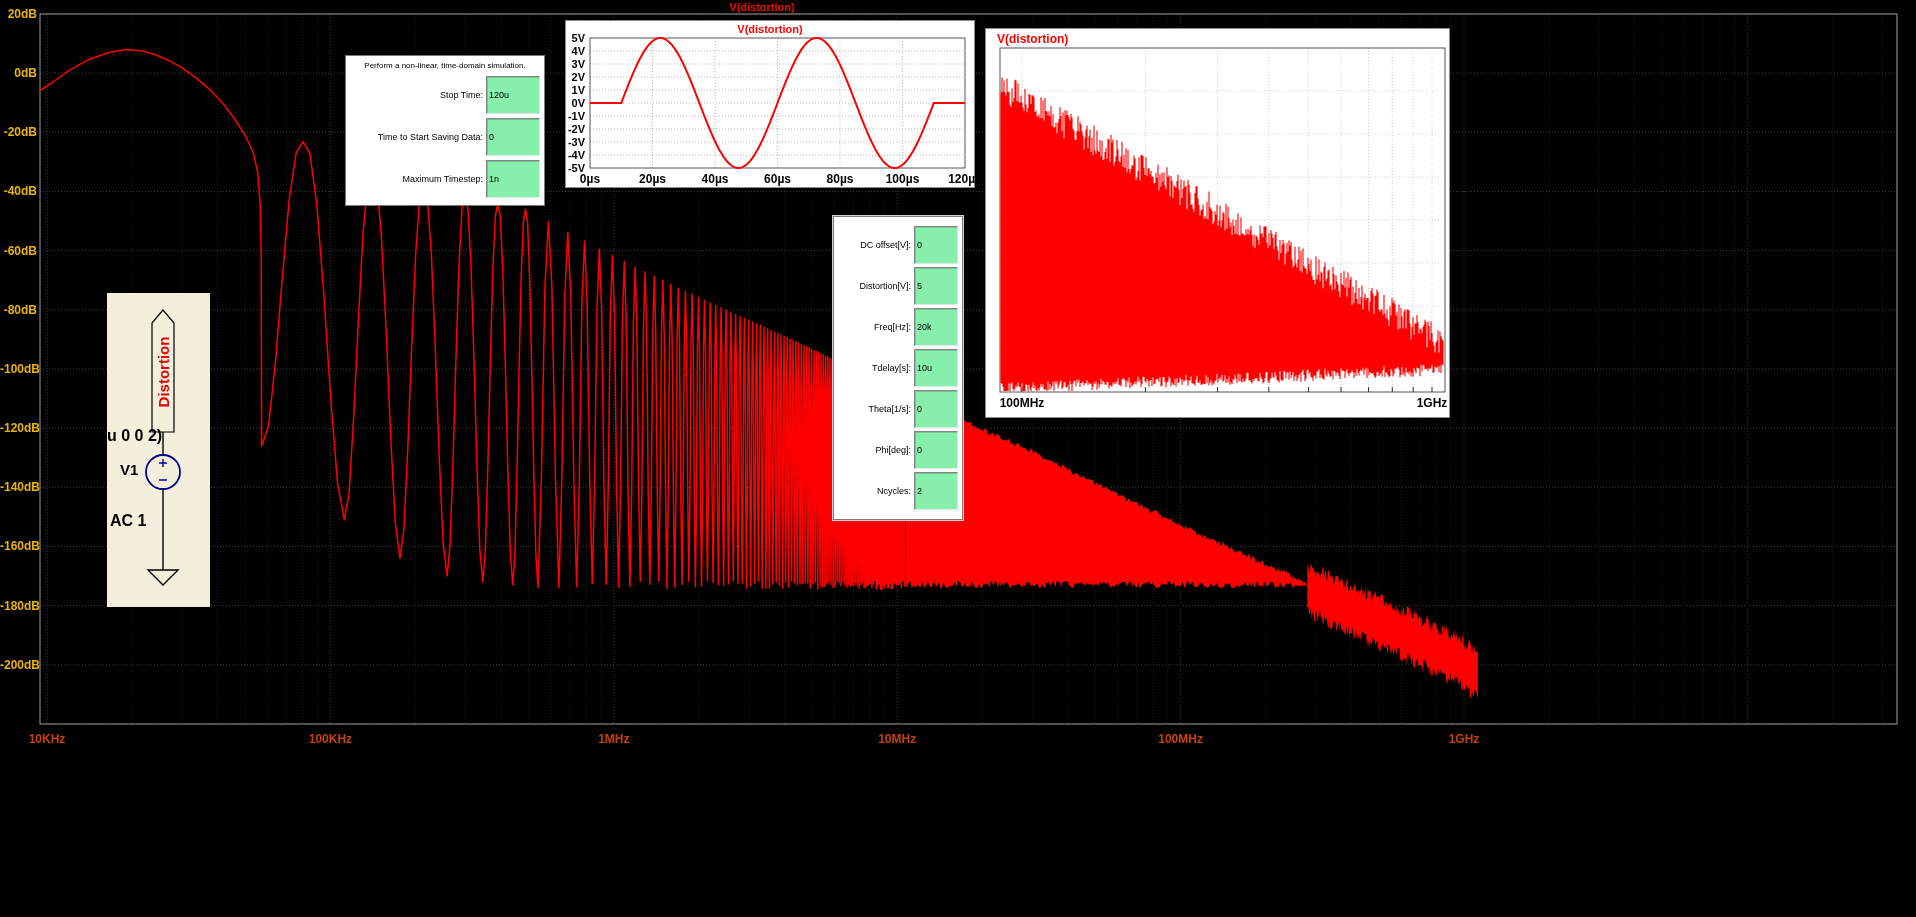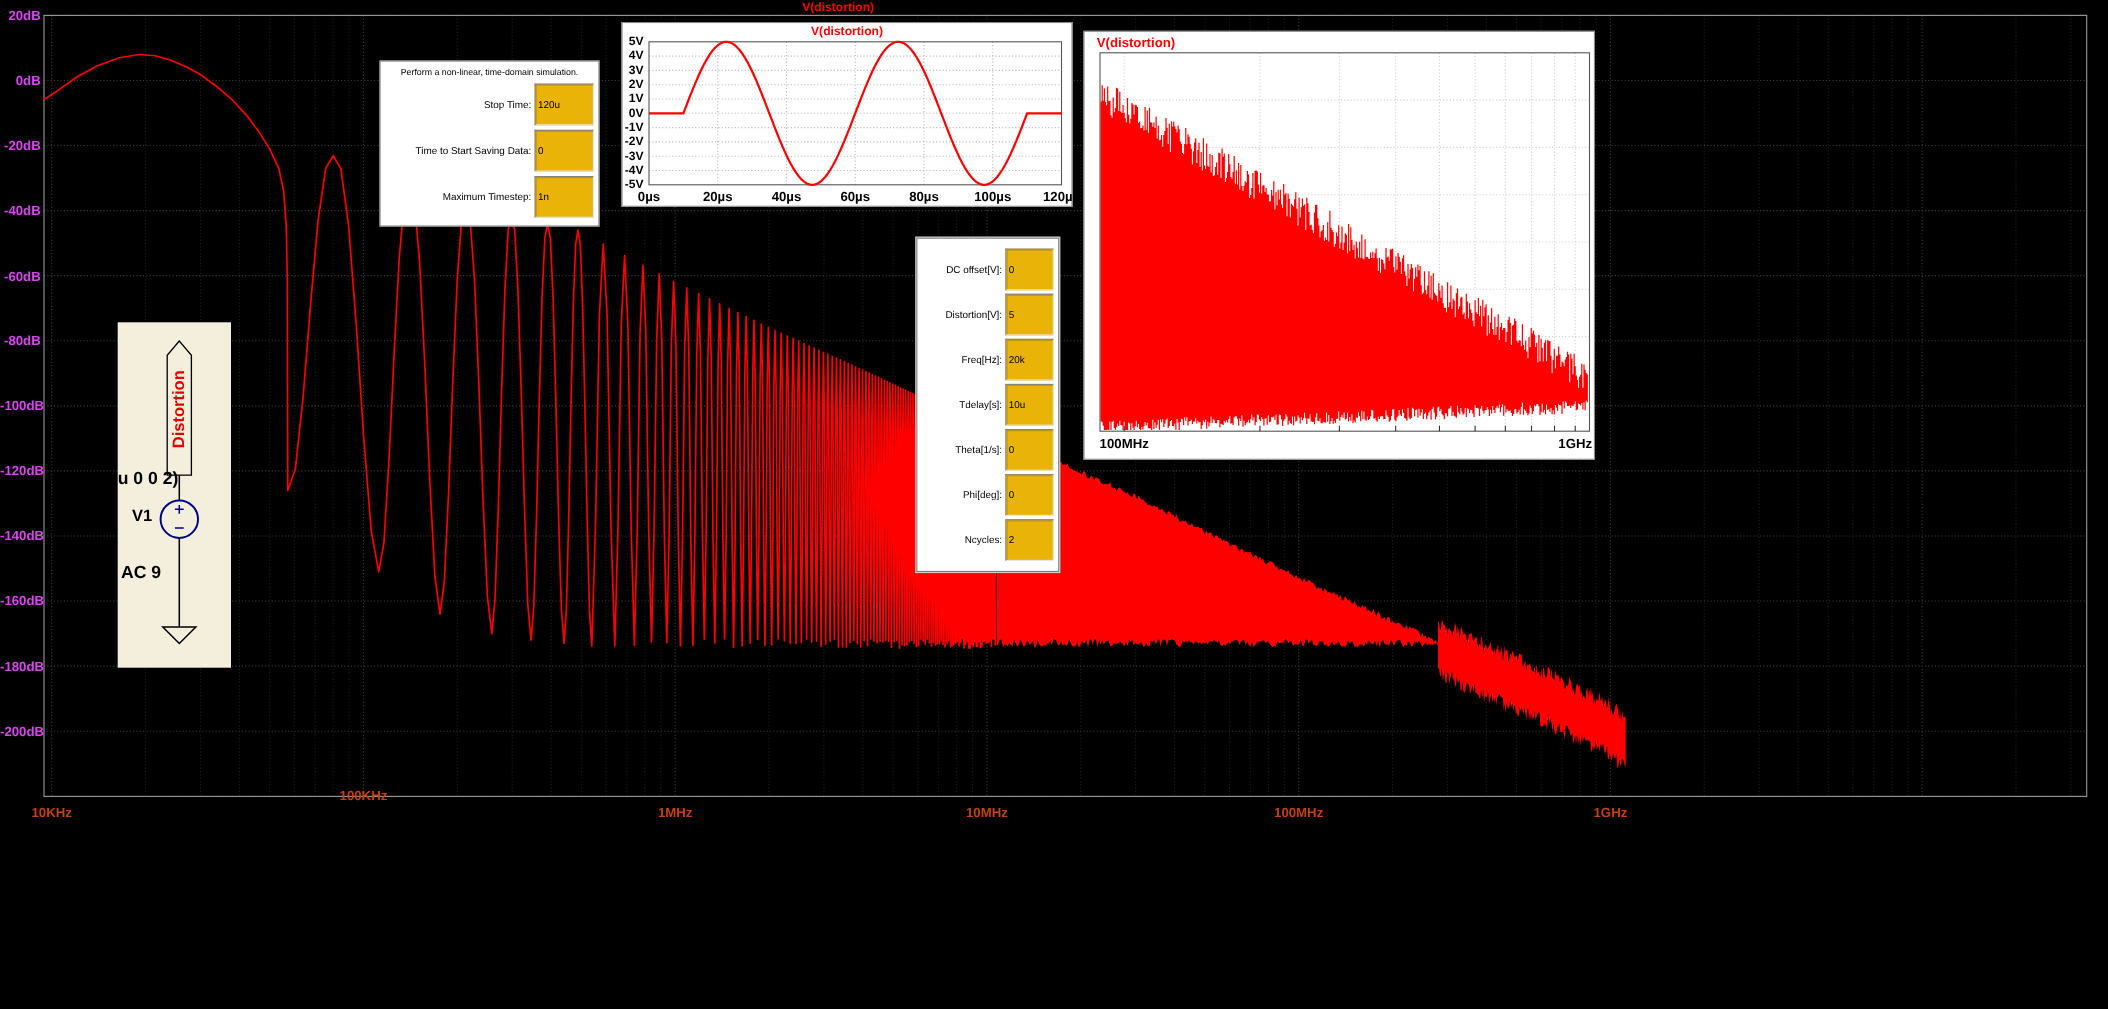"20dB" .main-ylabel { color: #d946ef -> #eab308 }
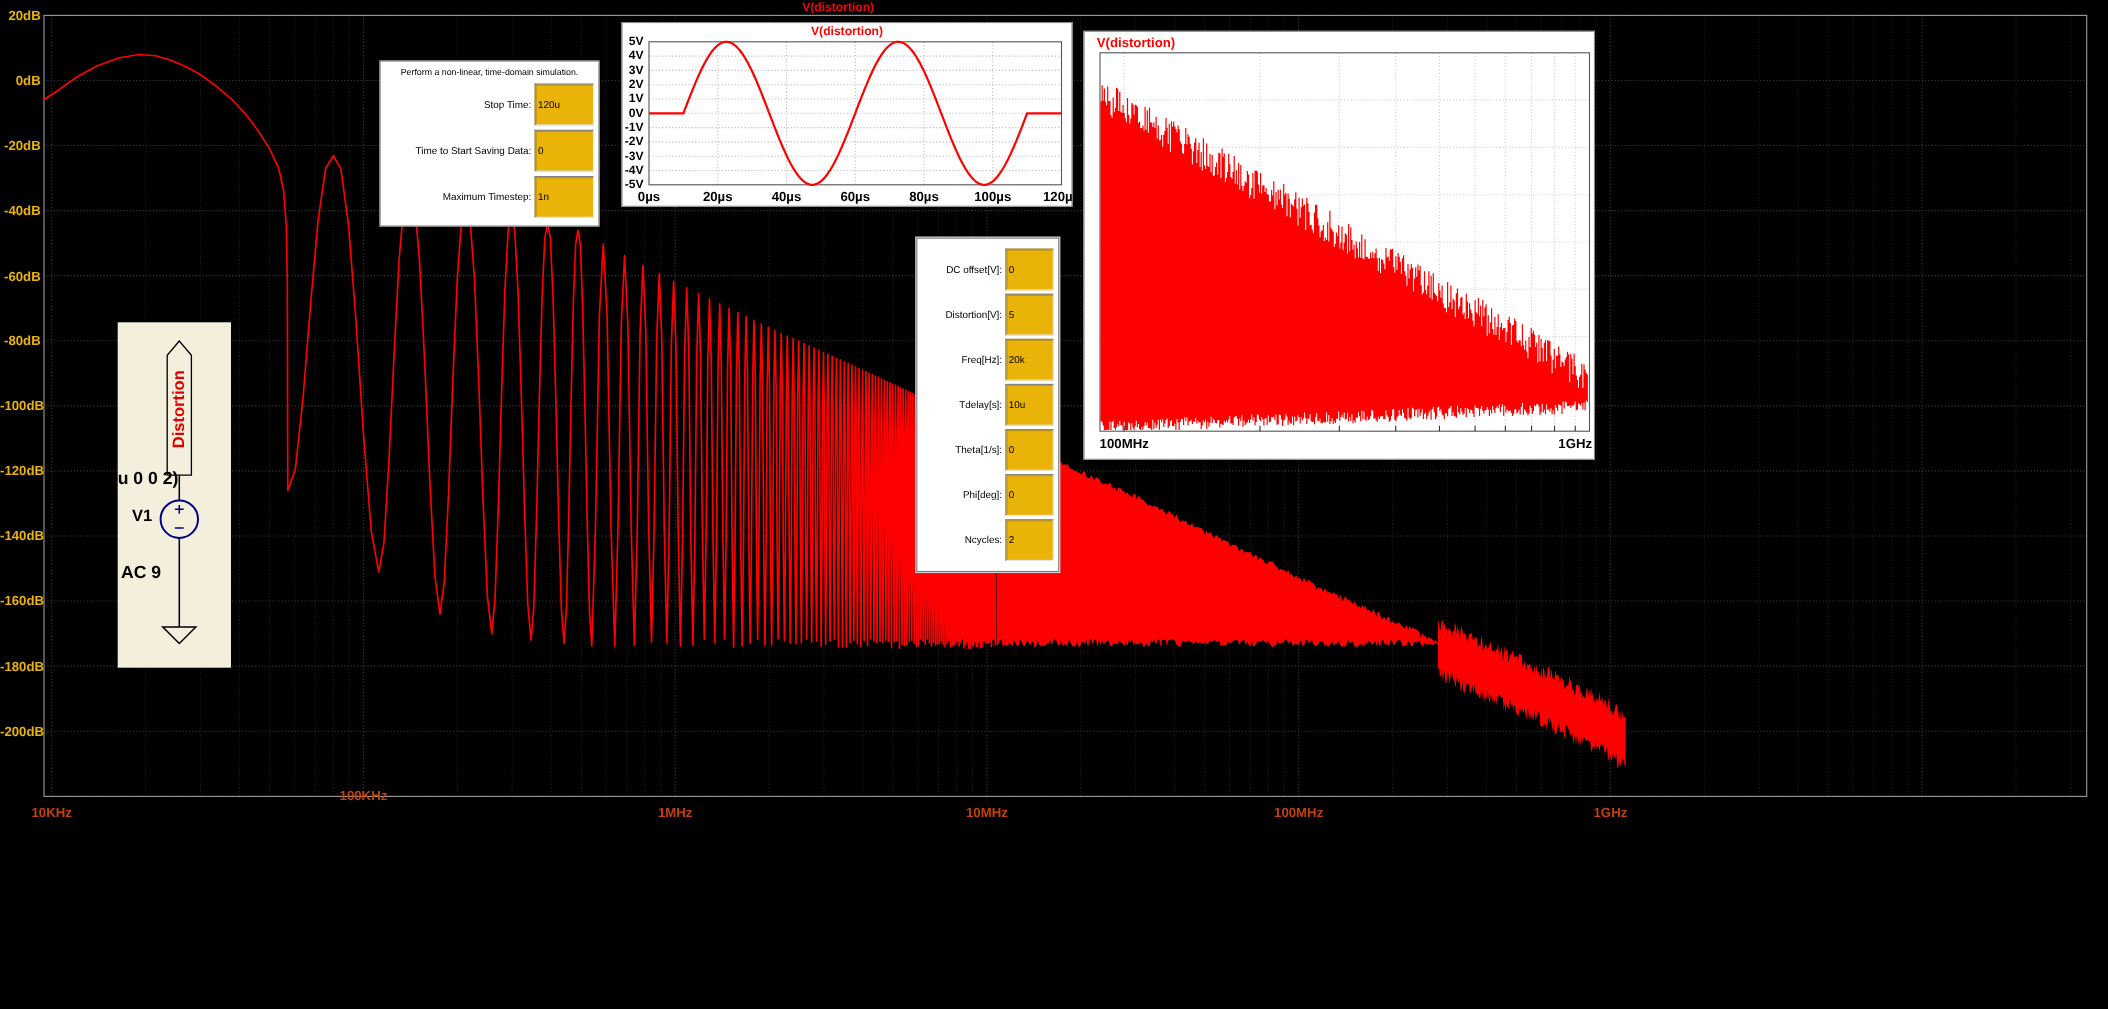"120u" .dlg-input { background: #eab308 -> #86efac }
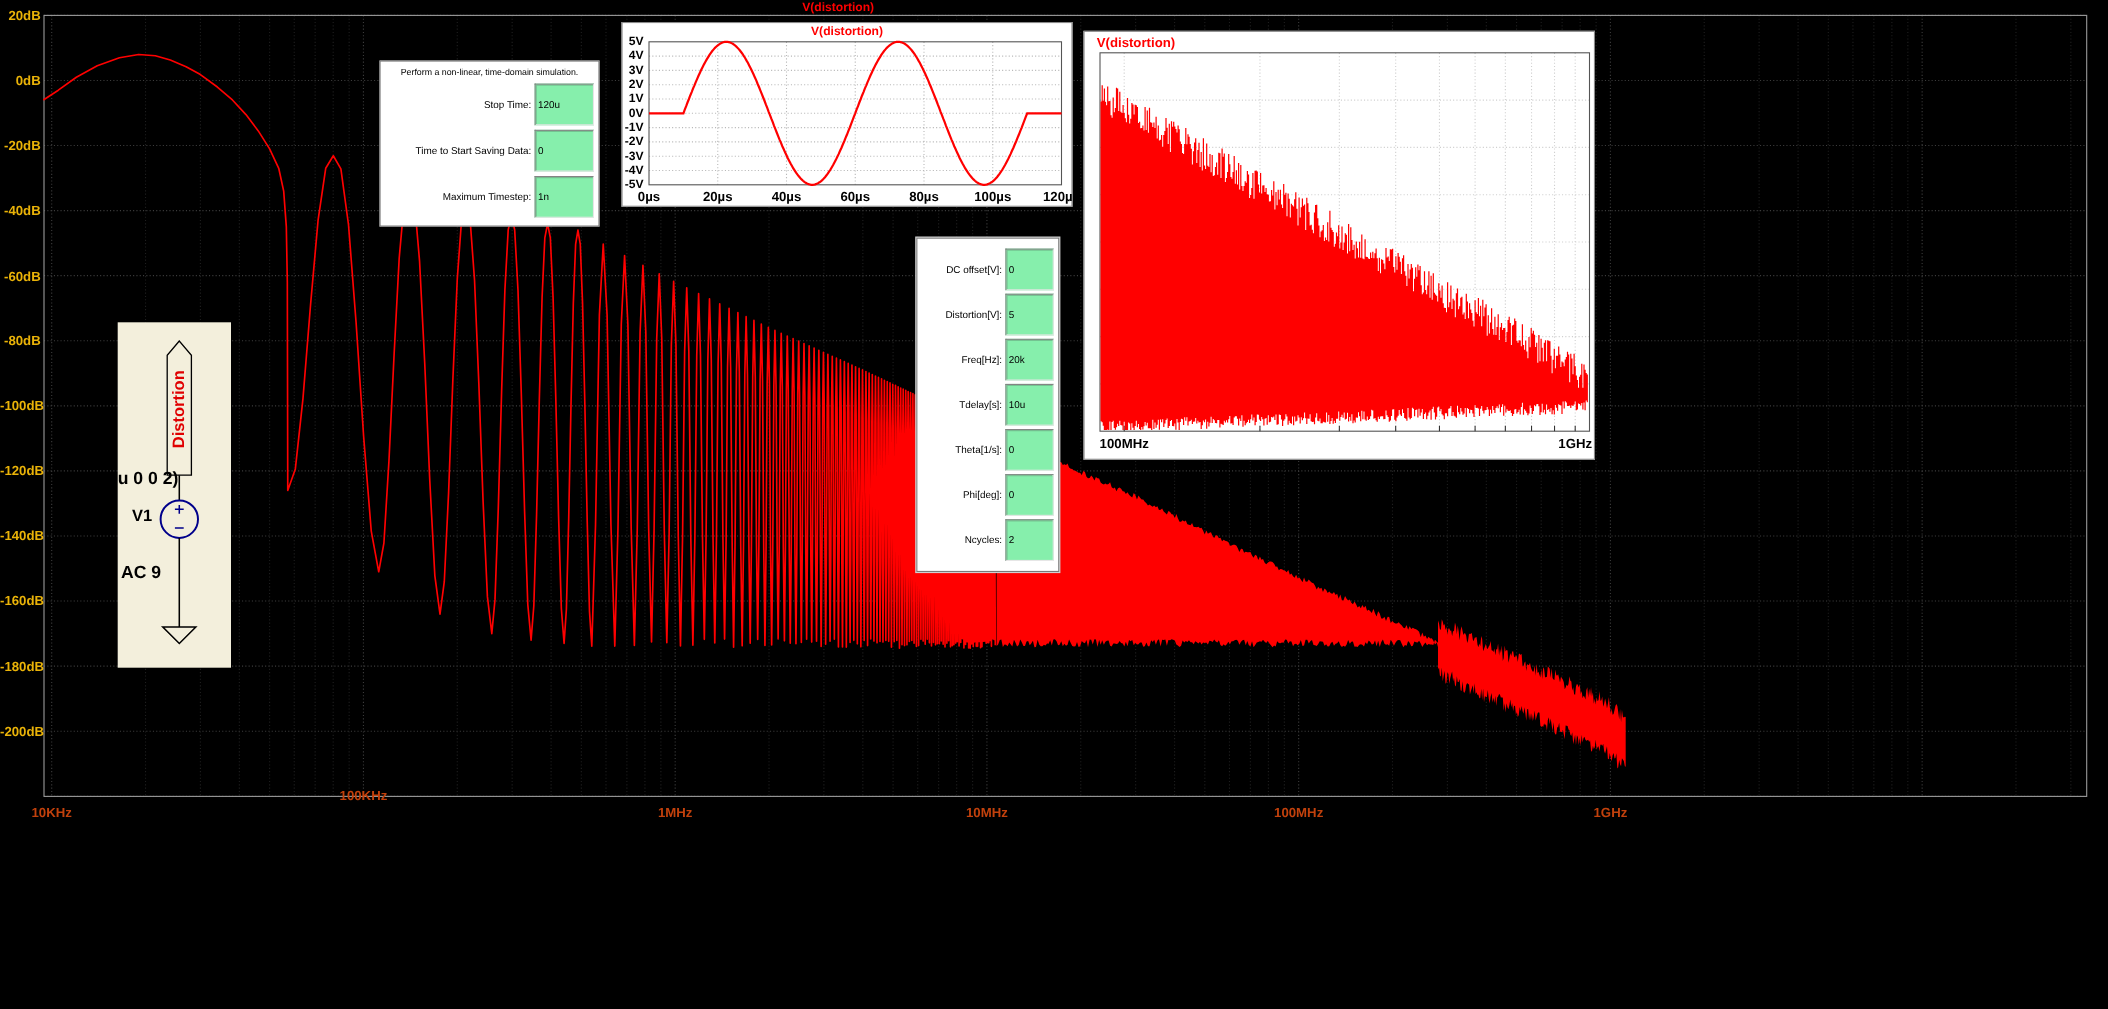"AC 9" div.sch-text { text: 9 -> 1 }
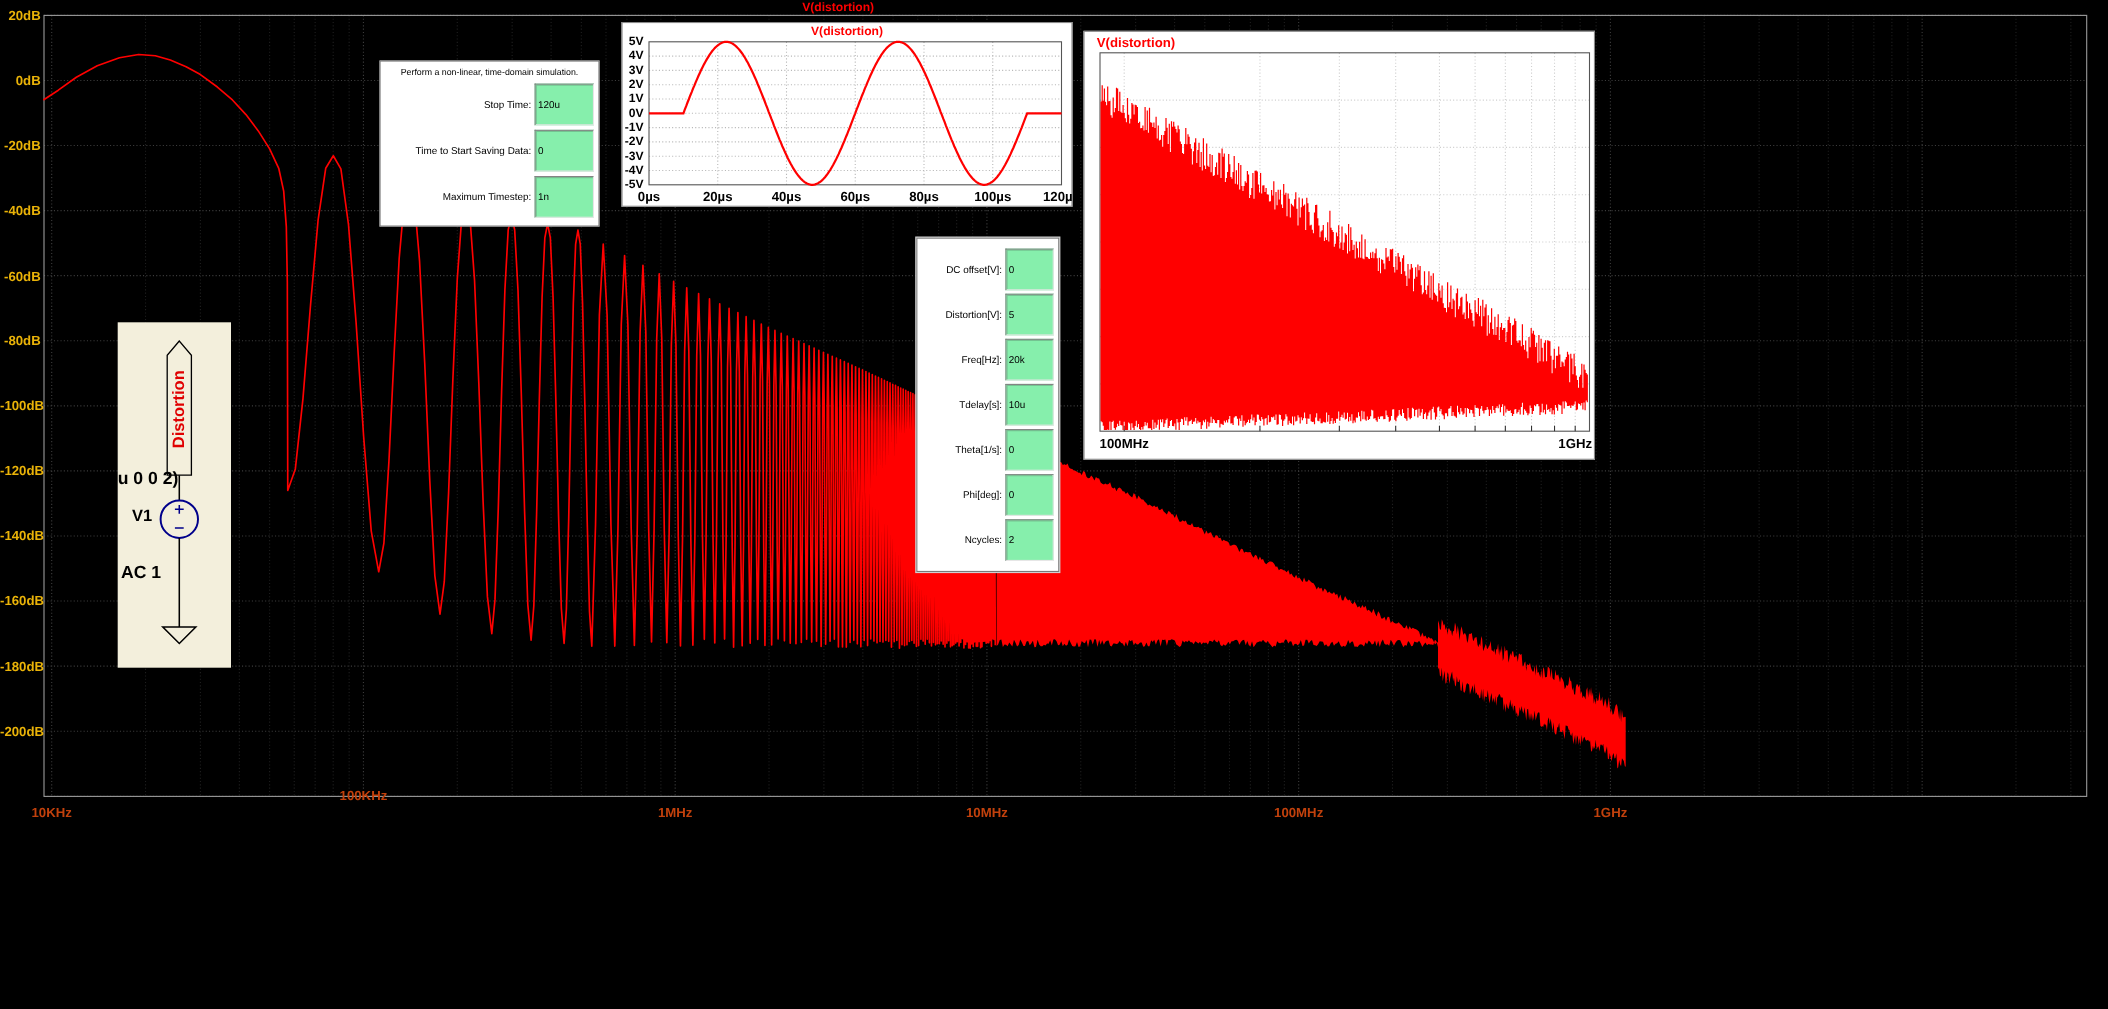"100KHz" span.main-xlabel { top: 716px -> 732px }
